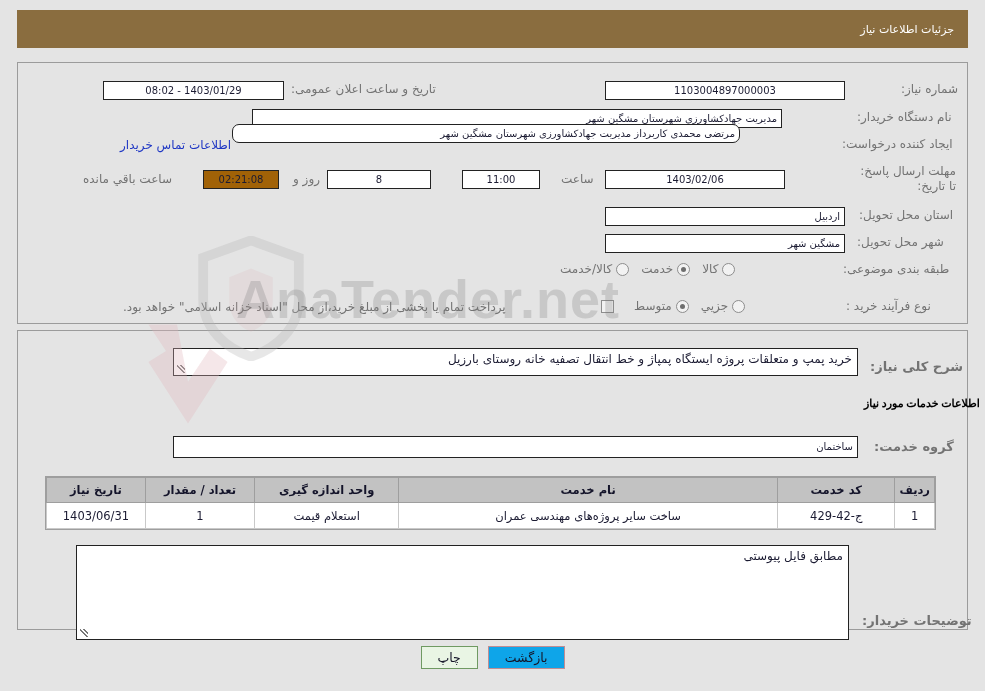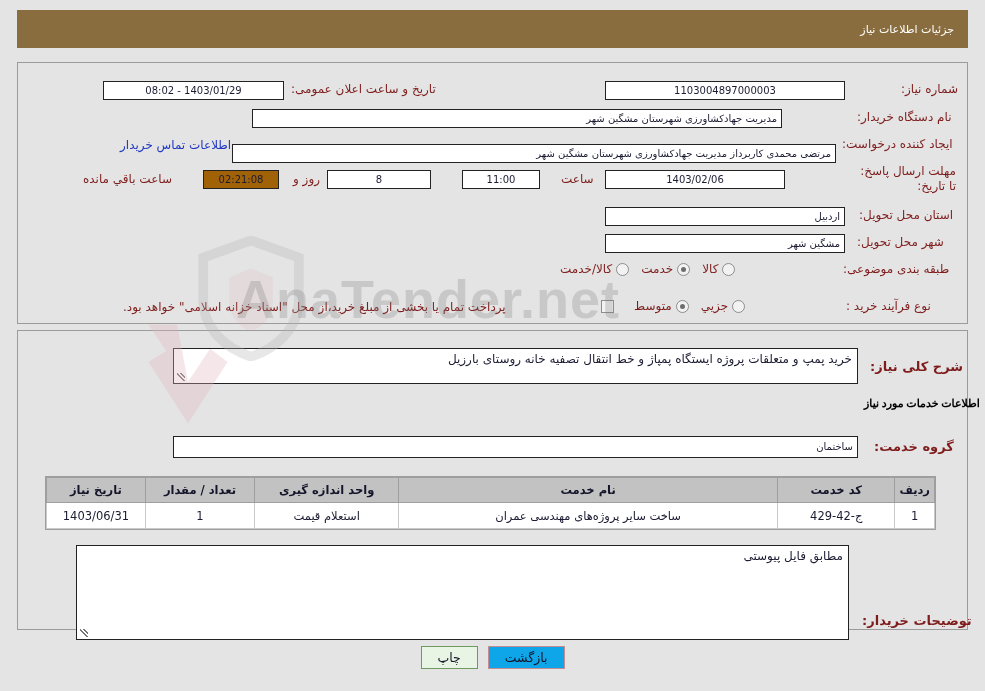"تاریخ و ساعت اعلان عمومی:" .lbl { color: #7f1d1d -> #737373 }
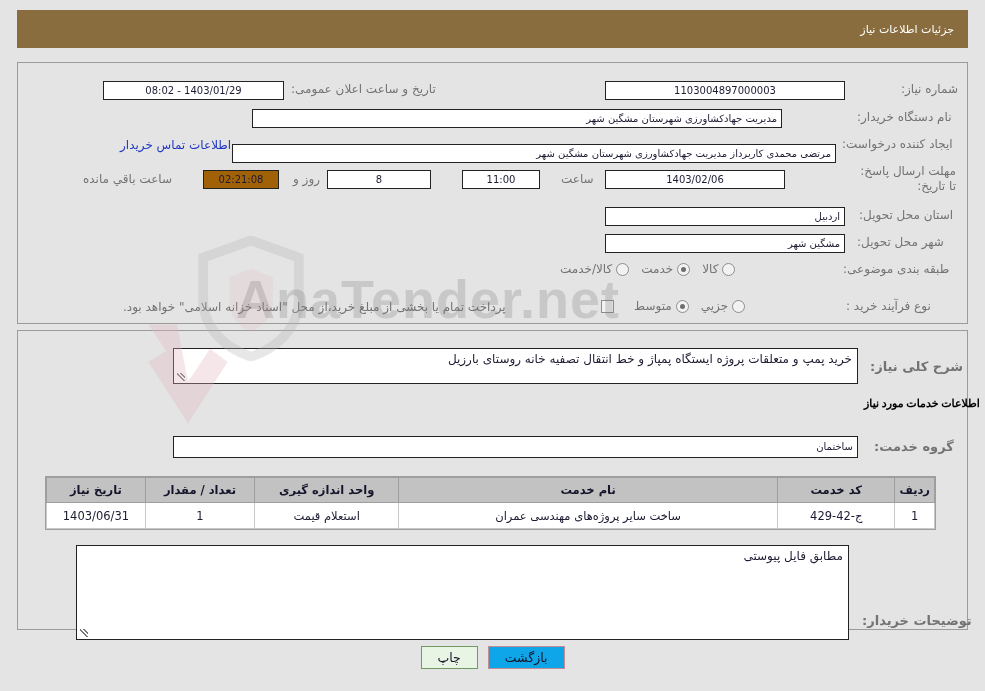"مرتضی محمدی کاربرداز مدیریت جهادکشاورزی" div.fld { border-radius: none -> 7px; top: 144px -> 124px; width: 604px -> 508px }
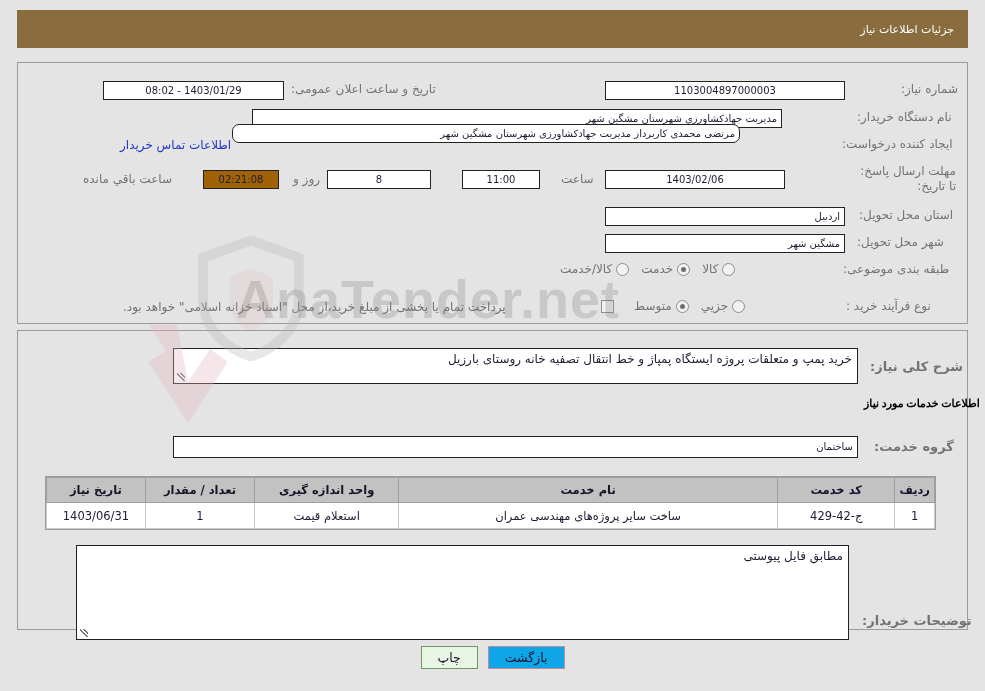"خرید پمپ و متعلقات پروژه" div.ta { height: 36px -> 28px }
